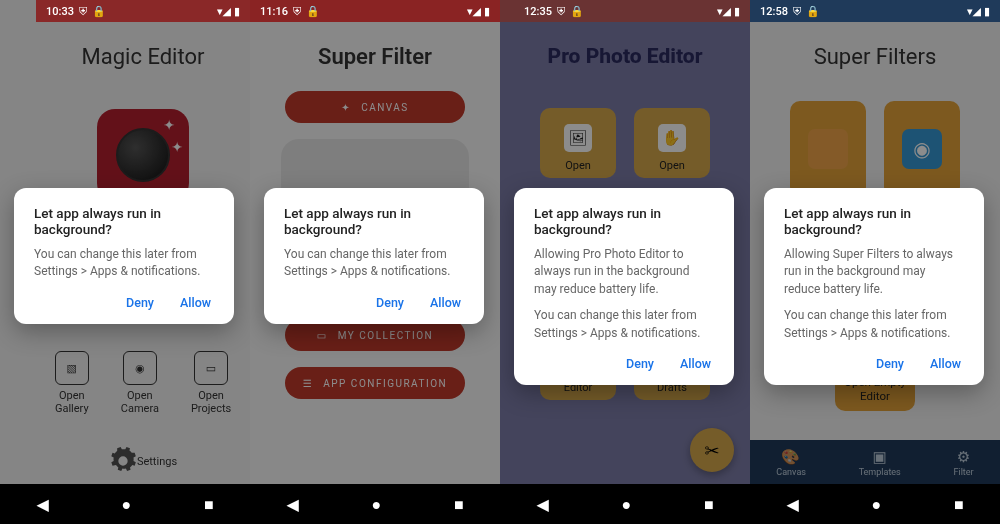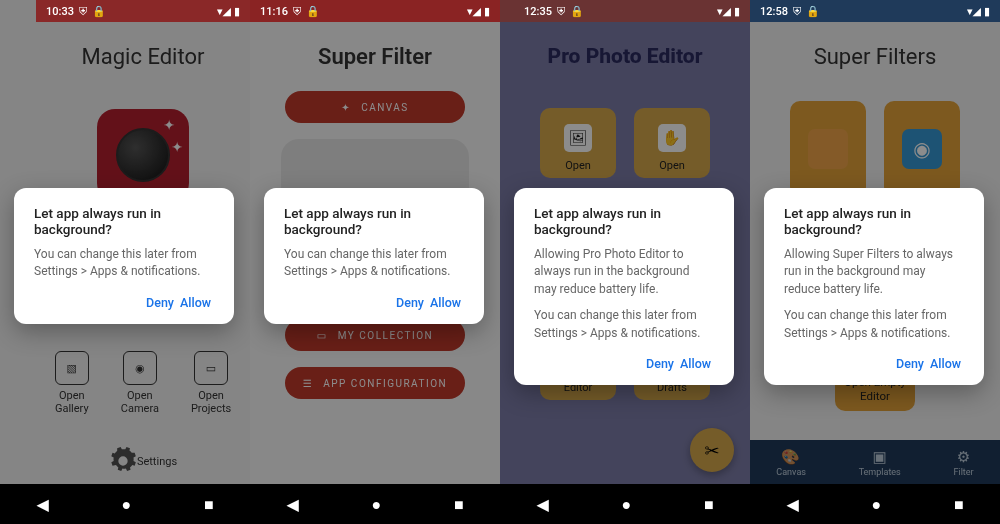"Deny" .dialog-actions { gap: none -> 20px }
